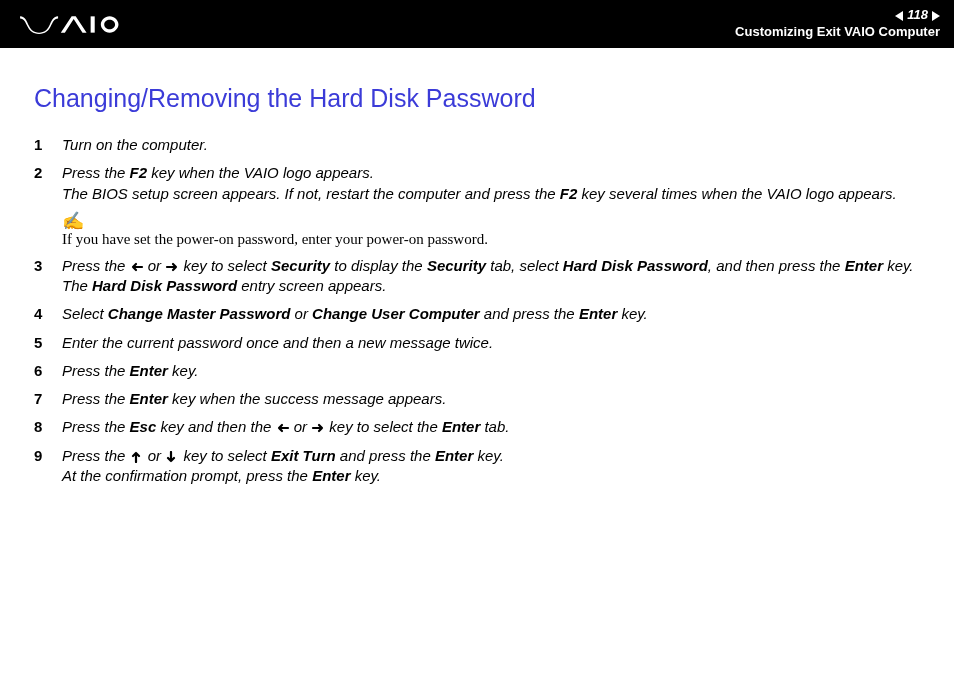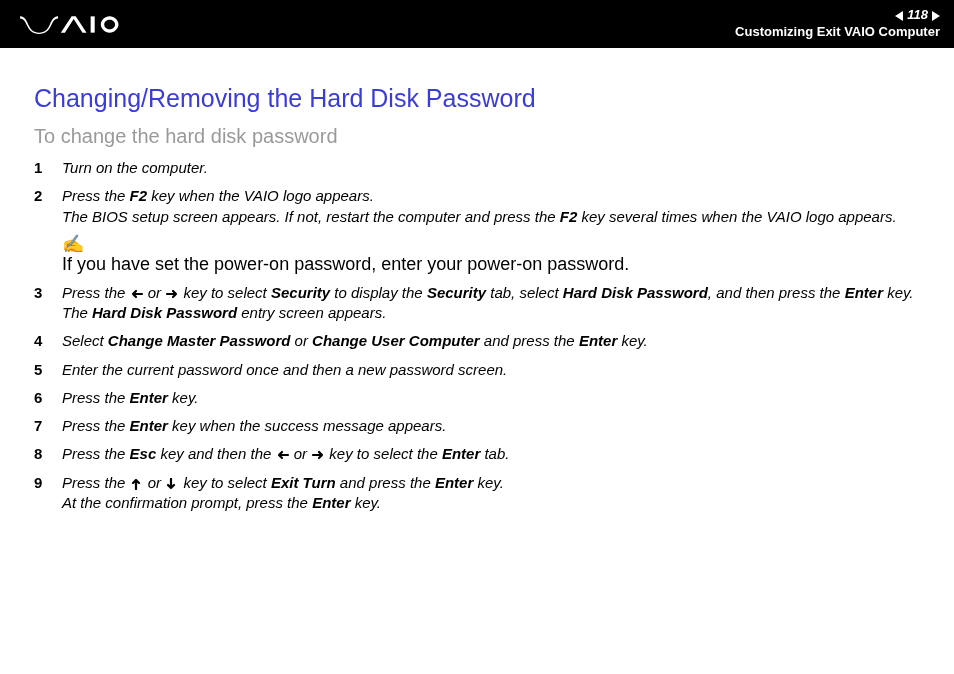"Changing/Removing the Hard Disk Password" .title { margin-bottom: 12px -> 22px }
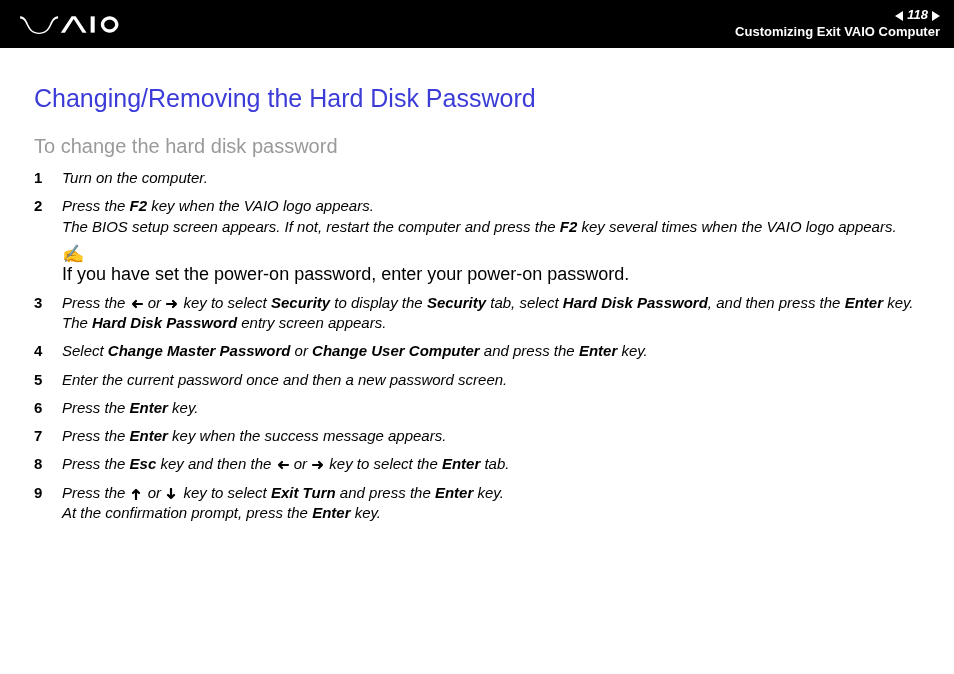"To change the hard disk" h2.subtitle { html: <h2>To change the hard disk password</h2> -> none }
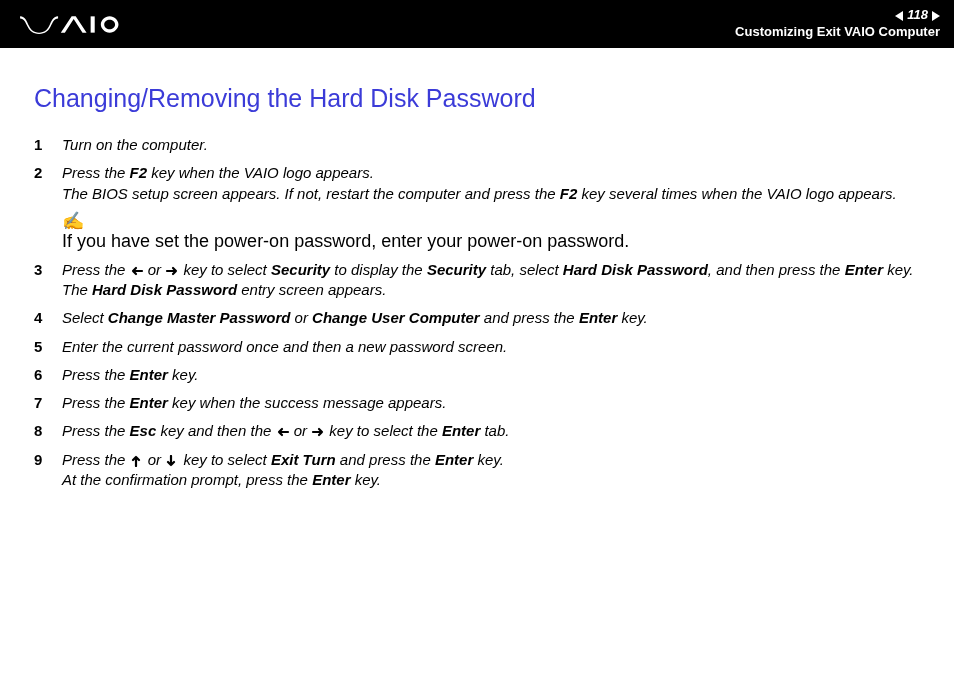"If you have set the" .note-text { font-family: Liberation Sans, sans-serif -> Liberation Serif, serif; font-size: 18px -> 15px }
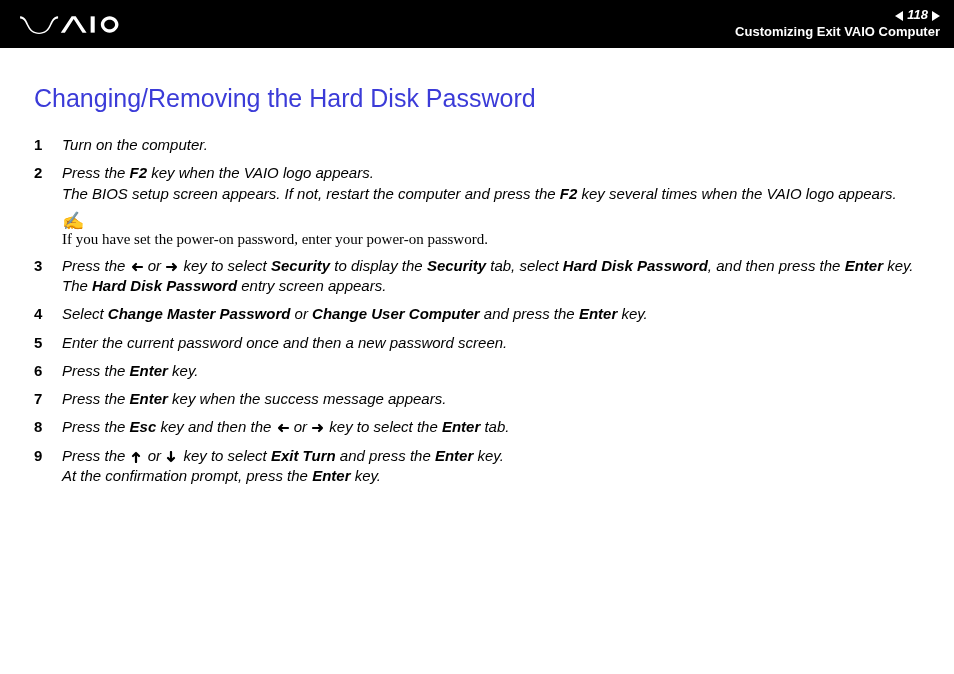"Enter the current password once" span.step-body { text: password screen -> message twice }
